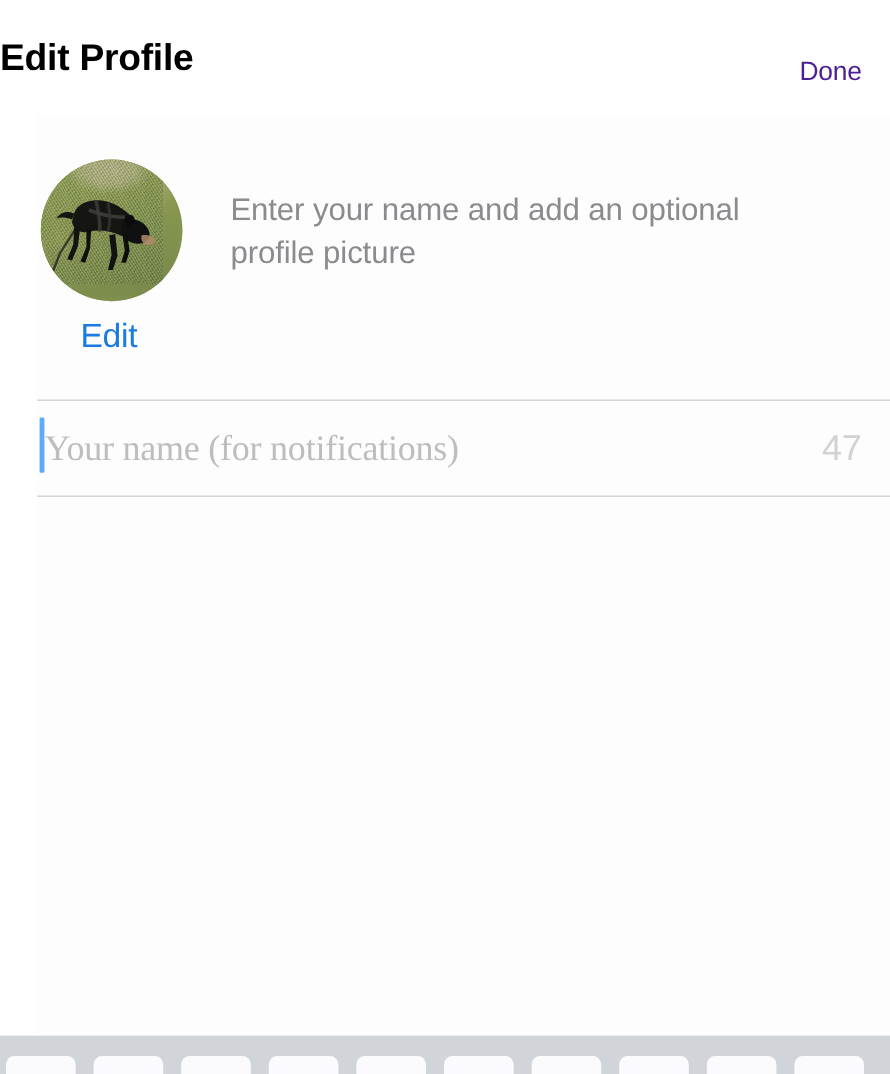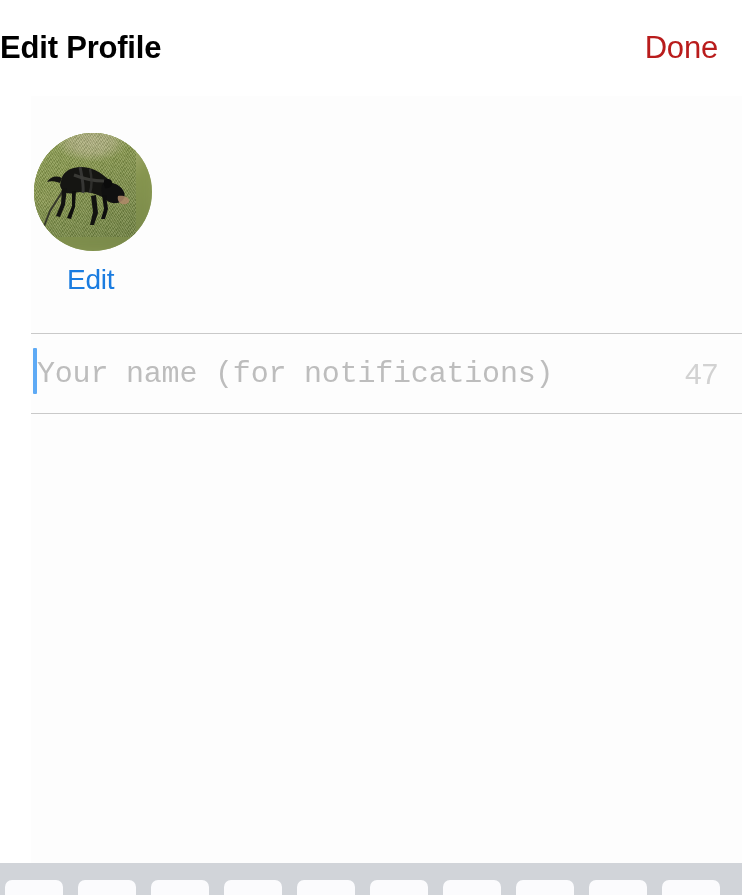"Done" .nav-done { color: #b91c1c -> #4c1d95; font-size: 31px -> 22px; top: 0 -> 12px }
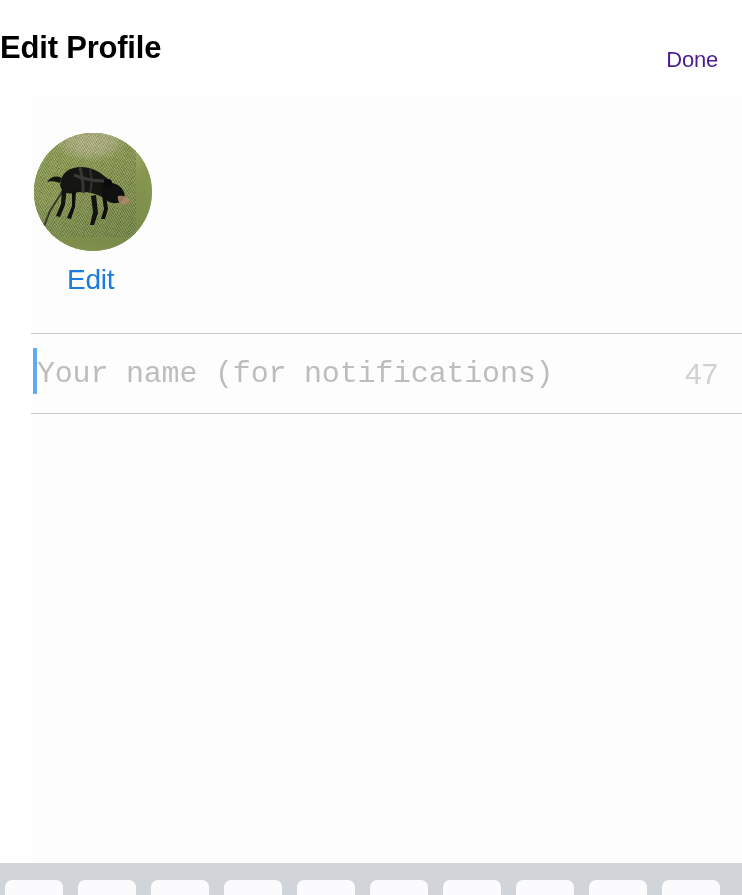"Enter your name and add" div.description { html: none -> <div>Enter your name and add an optional profile picture</div> }
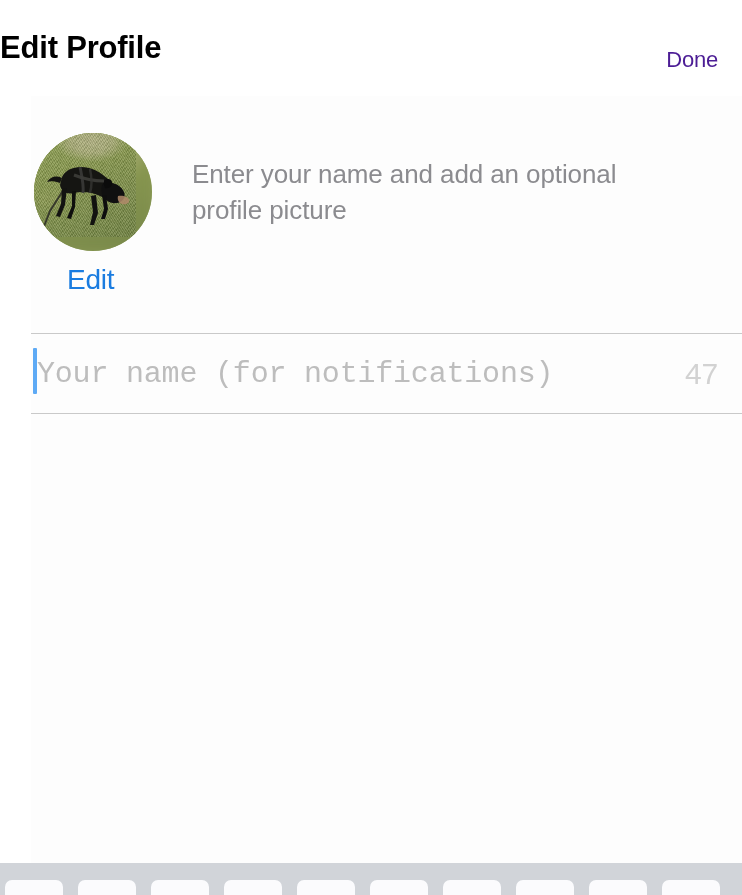"Your name (for notifications)" .name-input { font-family: Liberation Mono, monospace -> Liberation Serif, serif }
